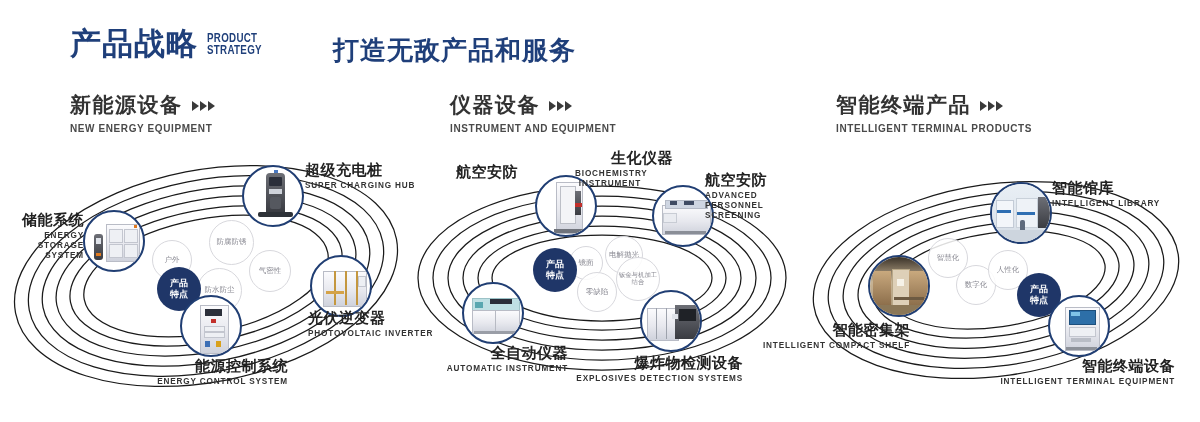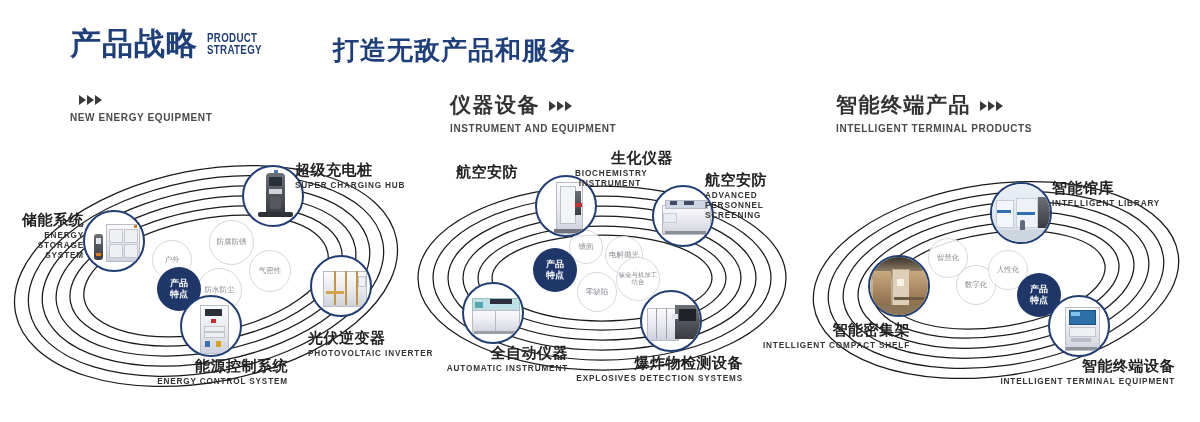"新能源设备" div.sect-cn { html: none -> <div>新能源设备</div> }
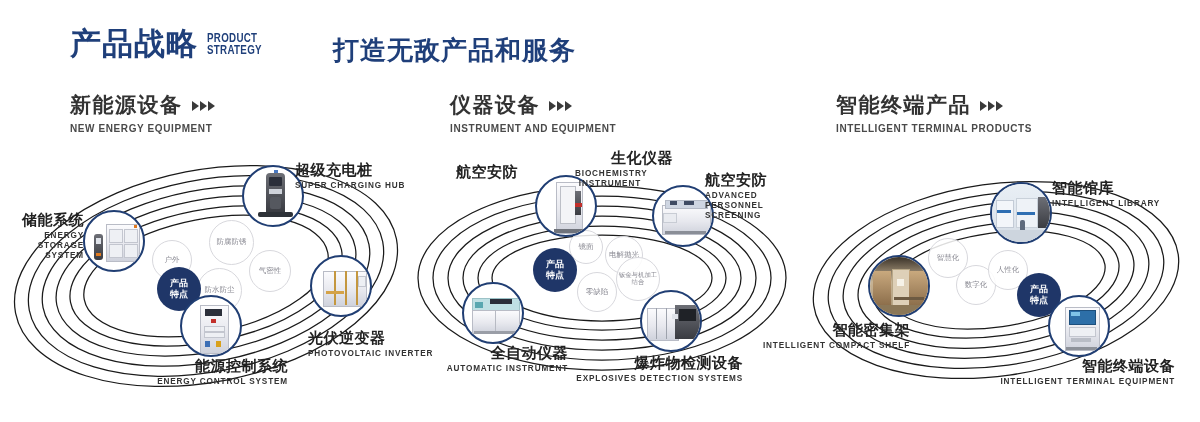"超级充电桩" div.lbl { left: 285px -> 295px }
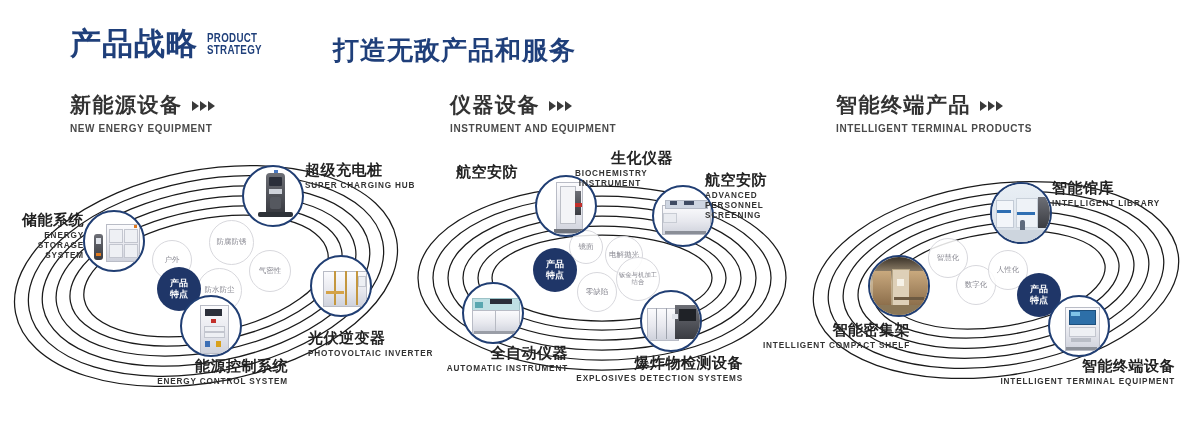"镜面" div.bub { top: 80px -> 96px }
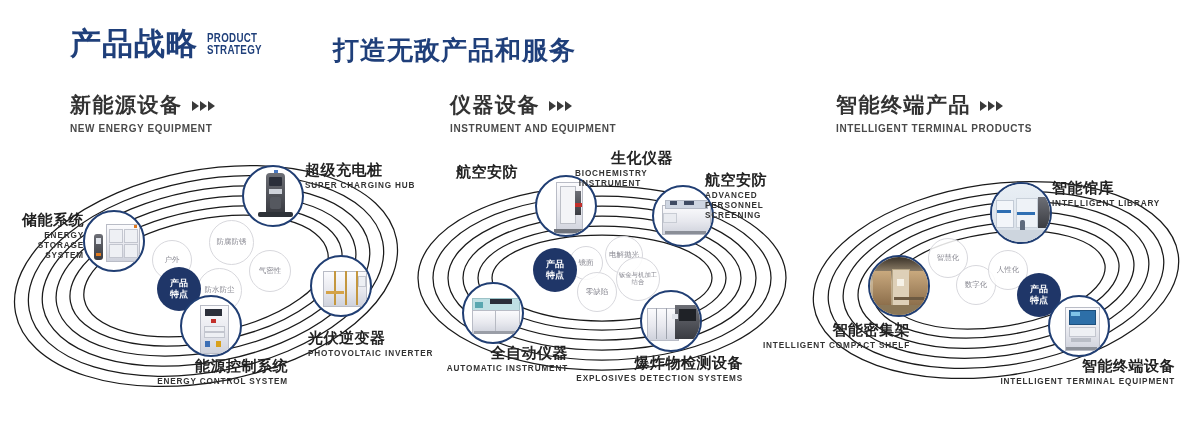"光伏逆变器" div.lbl { top: 180px -> 160px }
